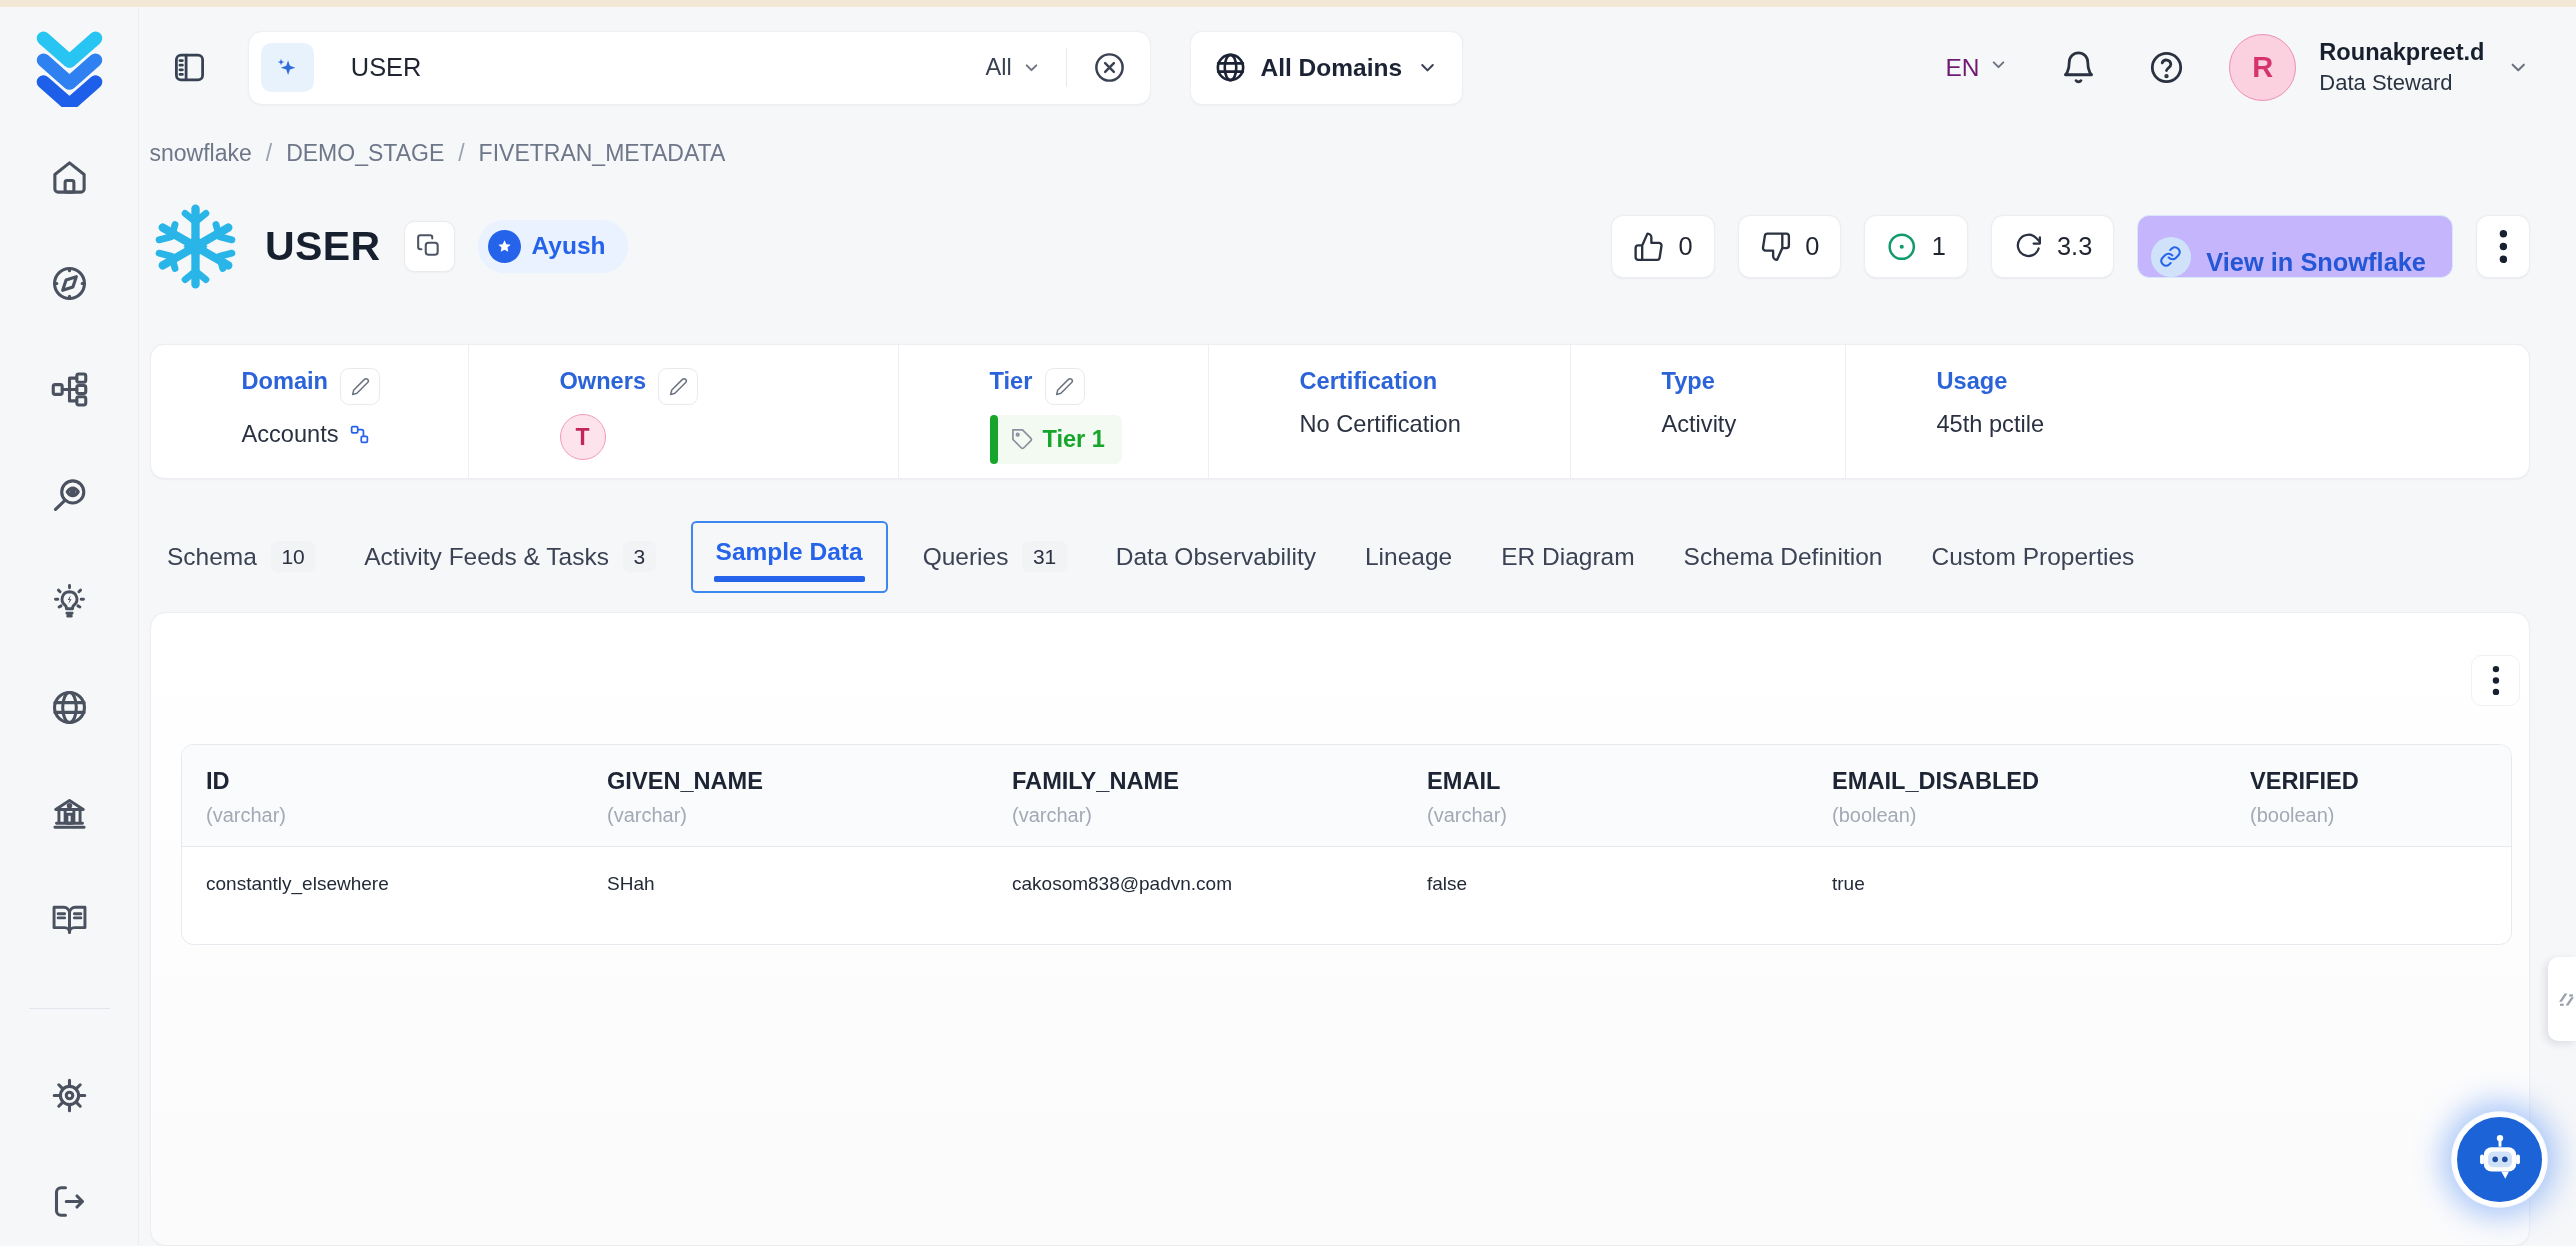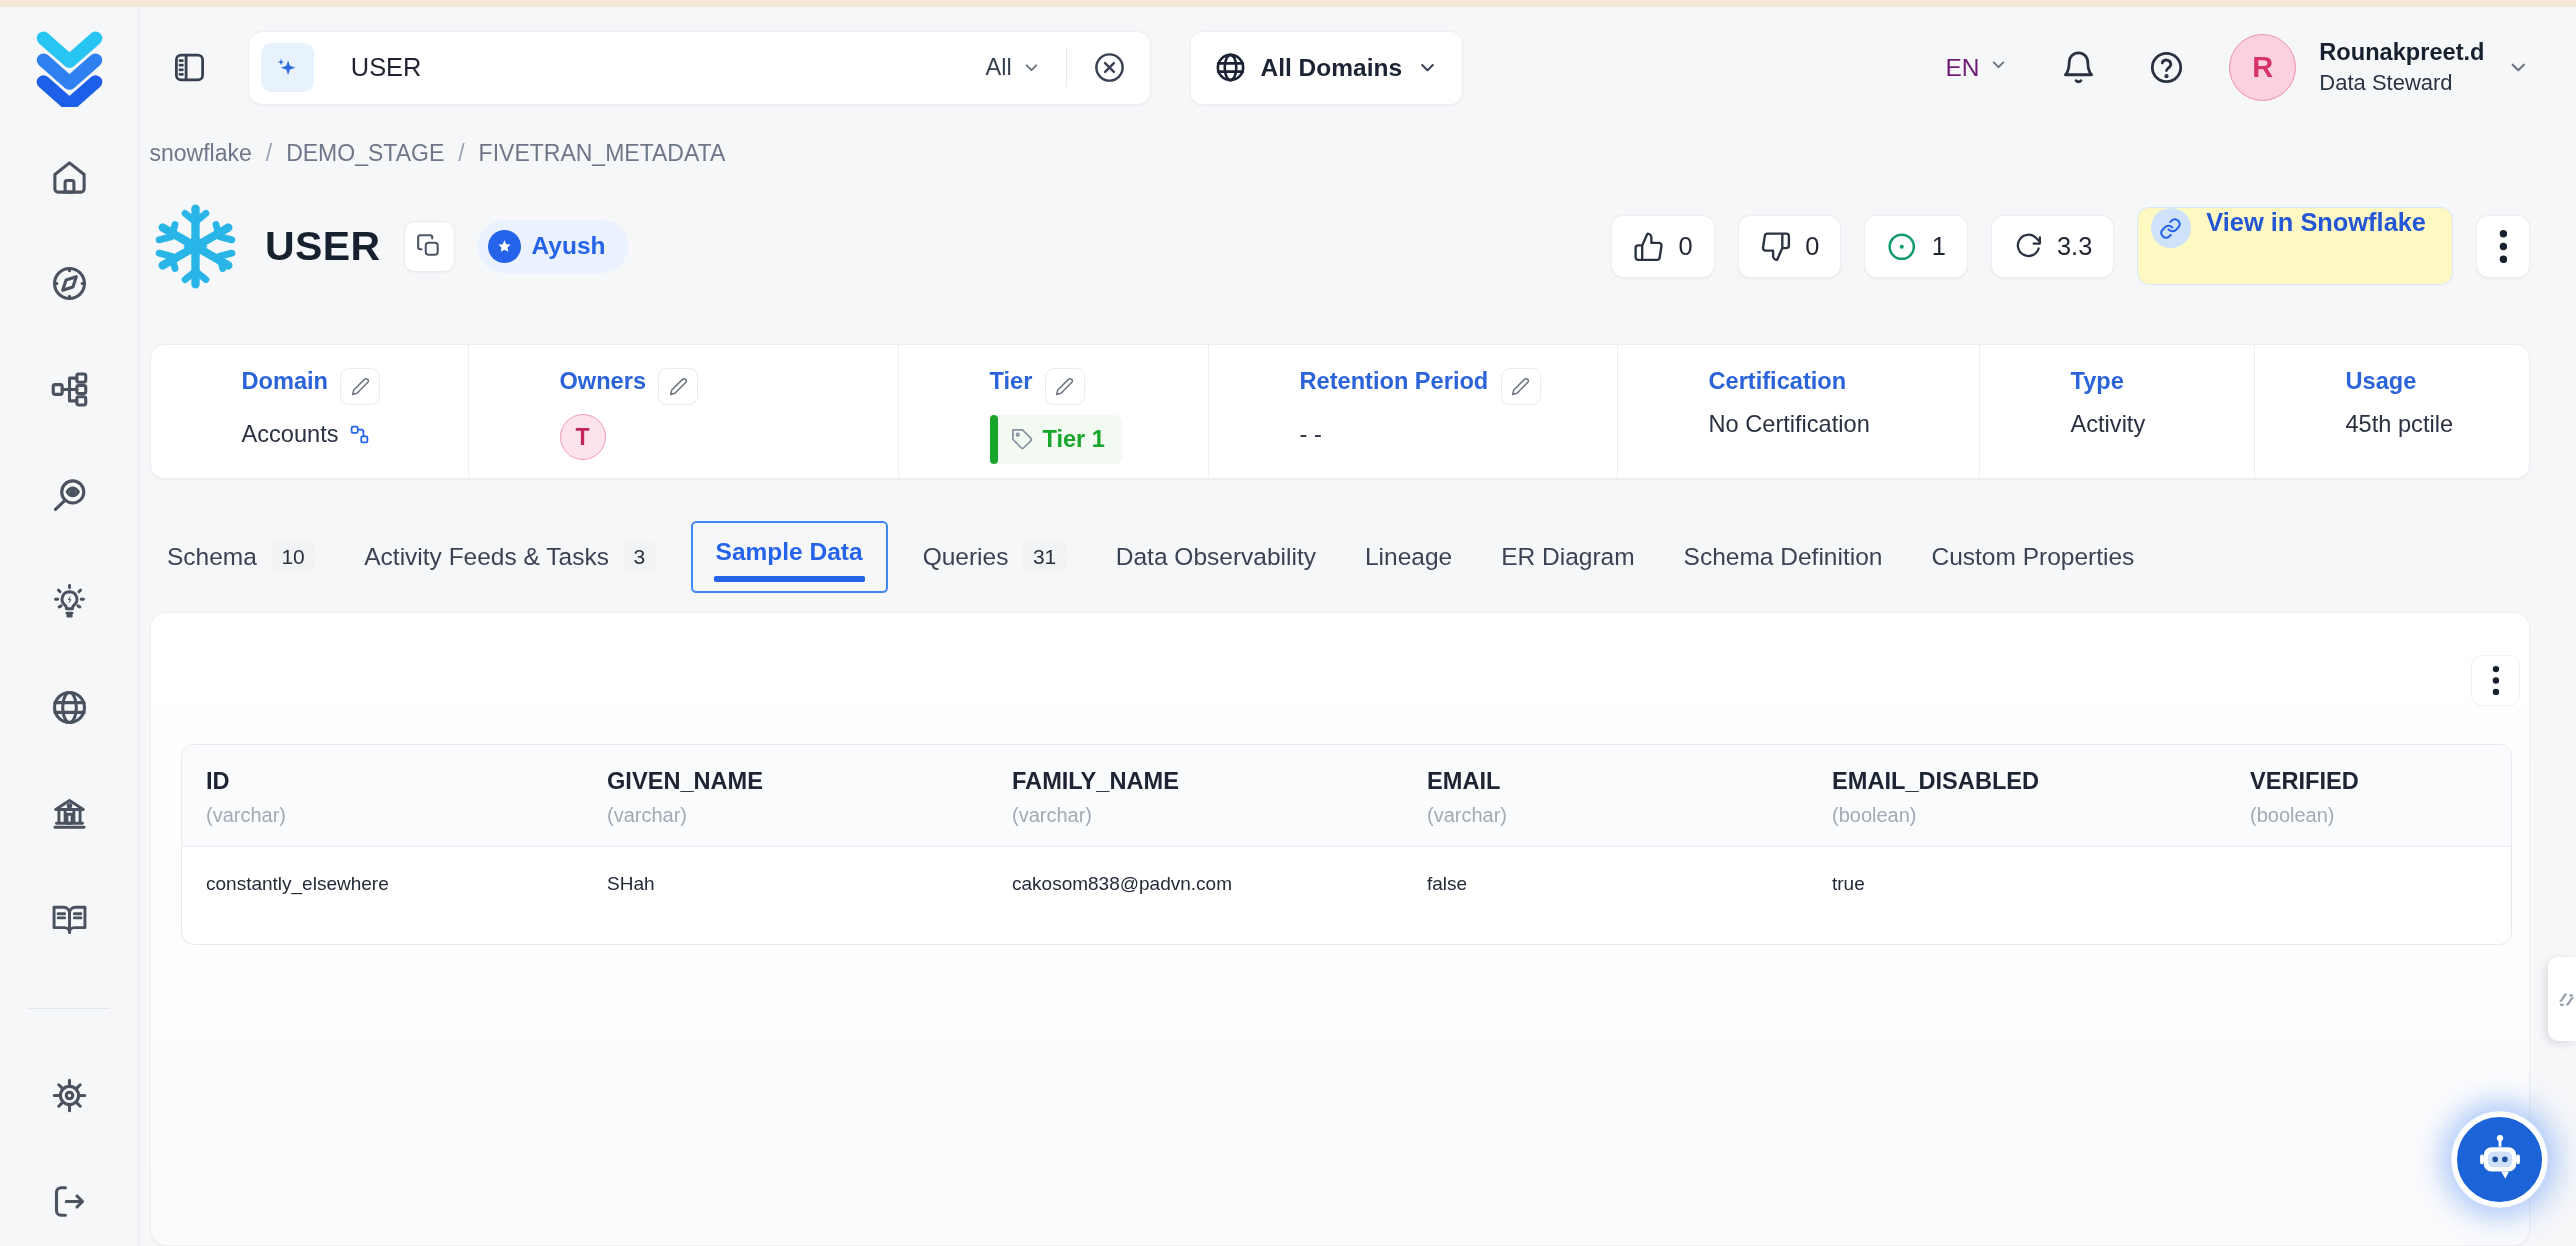"View in Snowflake" .view-btn { align-items: flex-start -> flex-end; background: #fef9c3 -> #c4b5fd; height: 78px -> 63px }
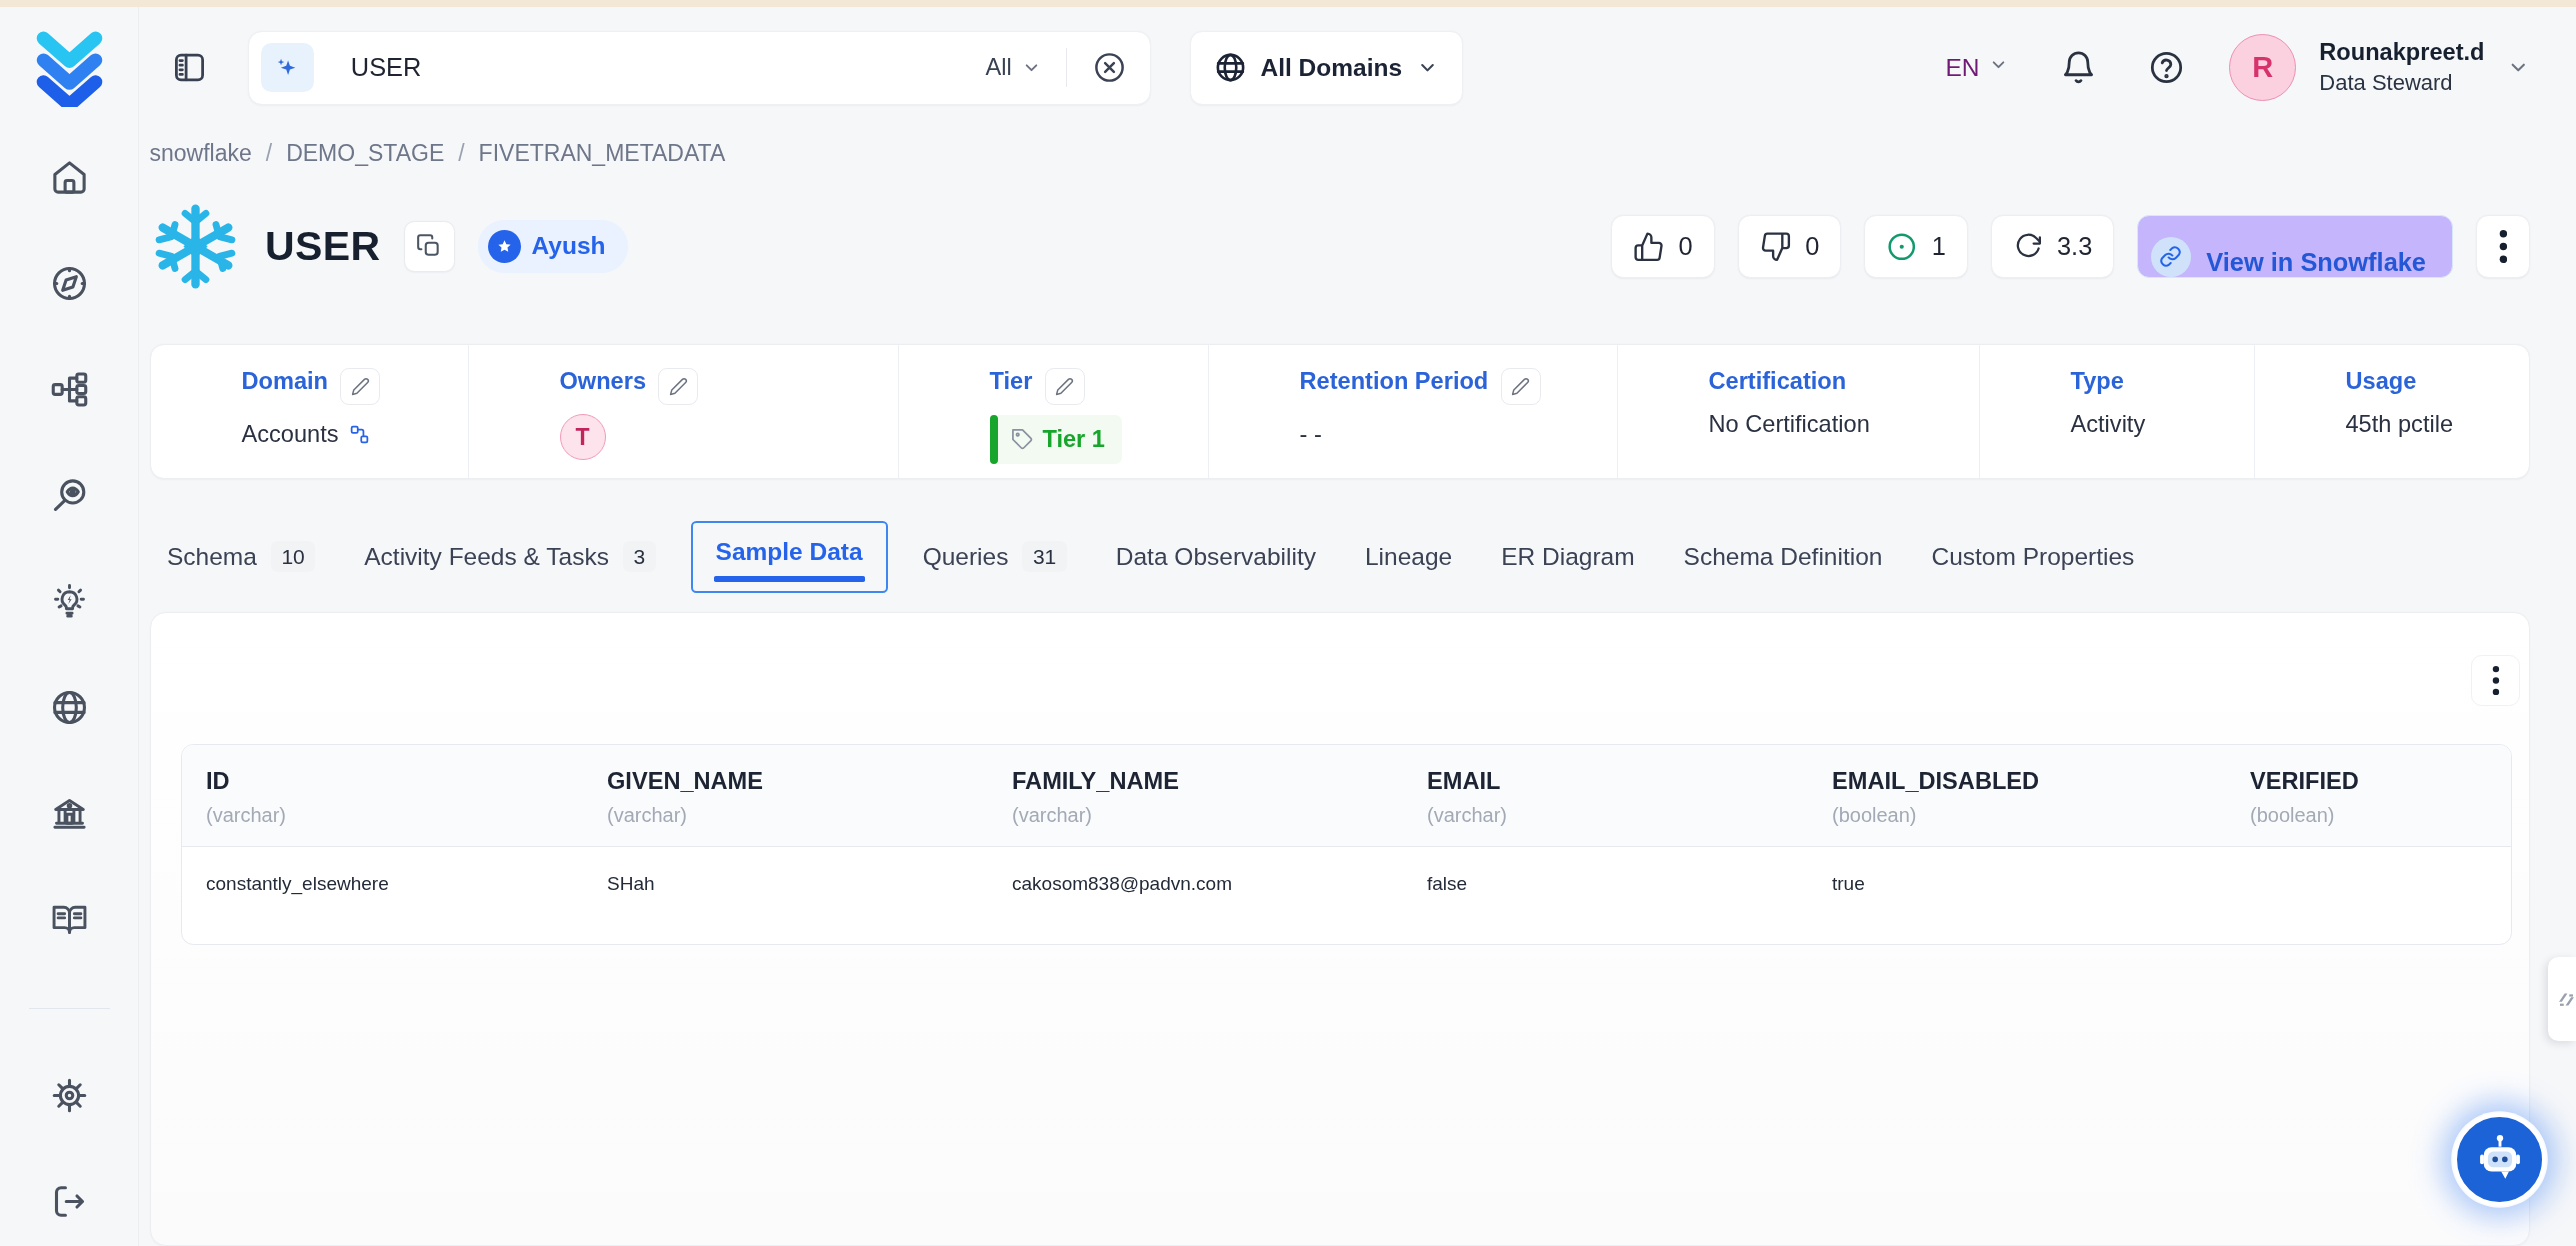"Retention Period" div.meta-col { html: <div> <div> <span>Retention Period</span> <button> <svg> <path></path> </svg> </button> </div> <div> <span>- -</span> </div> </div> -> none }
